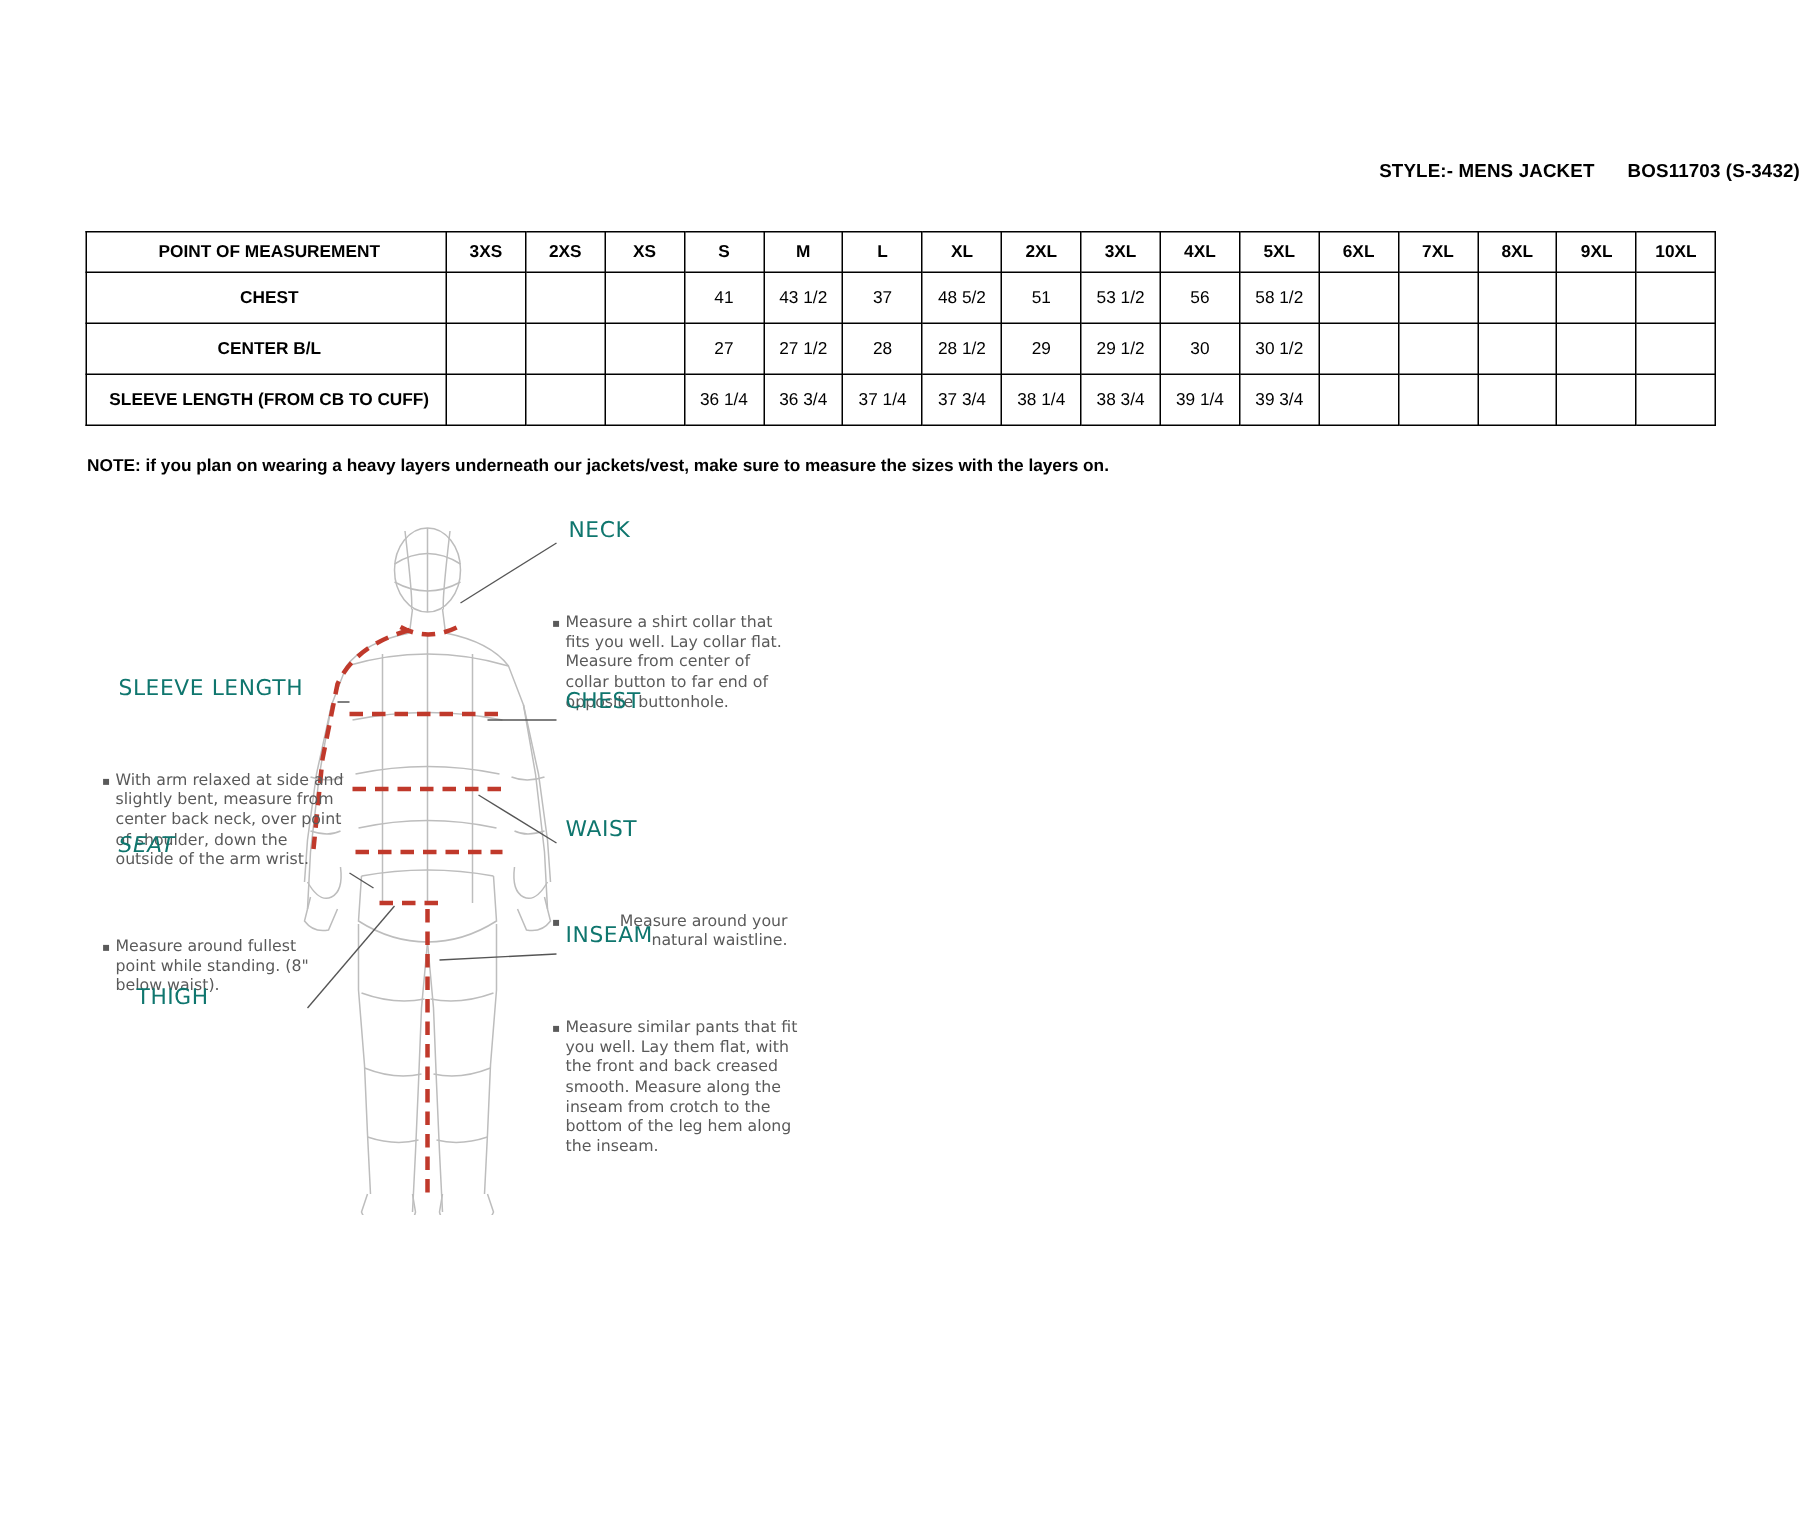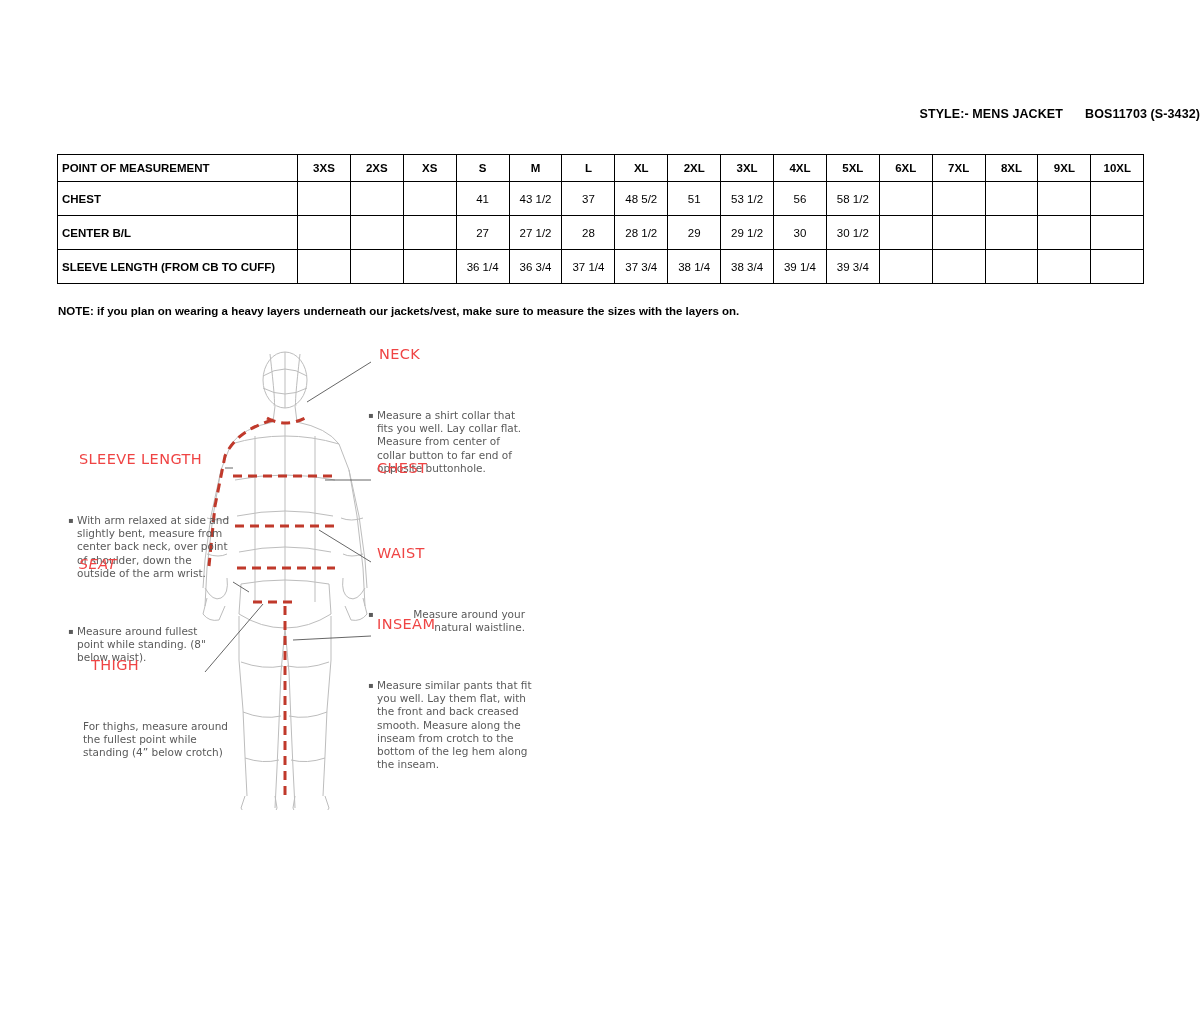"POINT OF MEASUREMENT" table.size-table td.pom { text-align: left -> center }
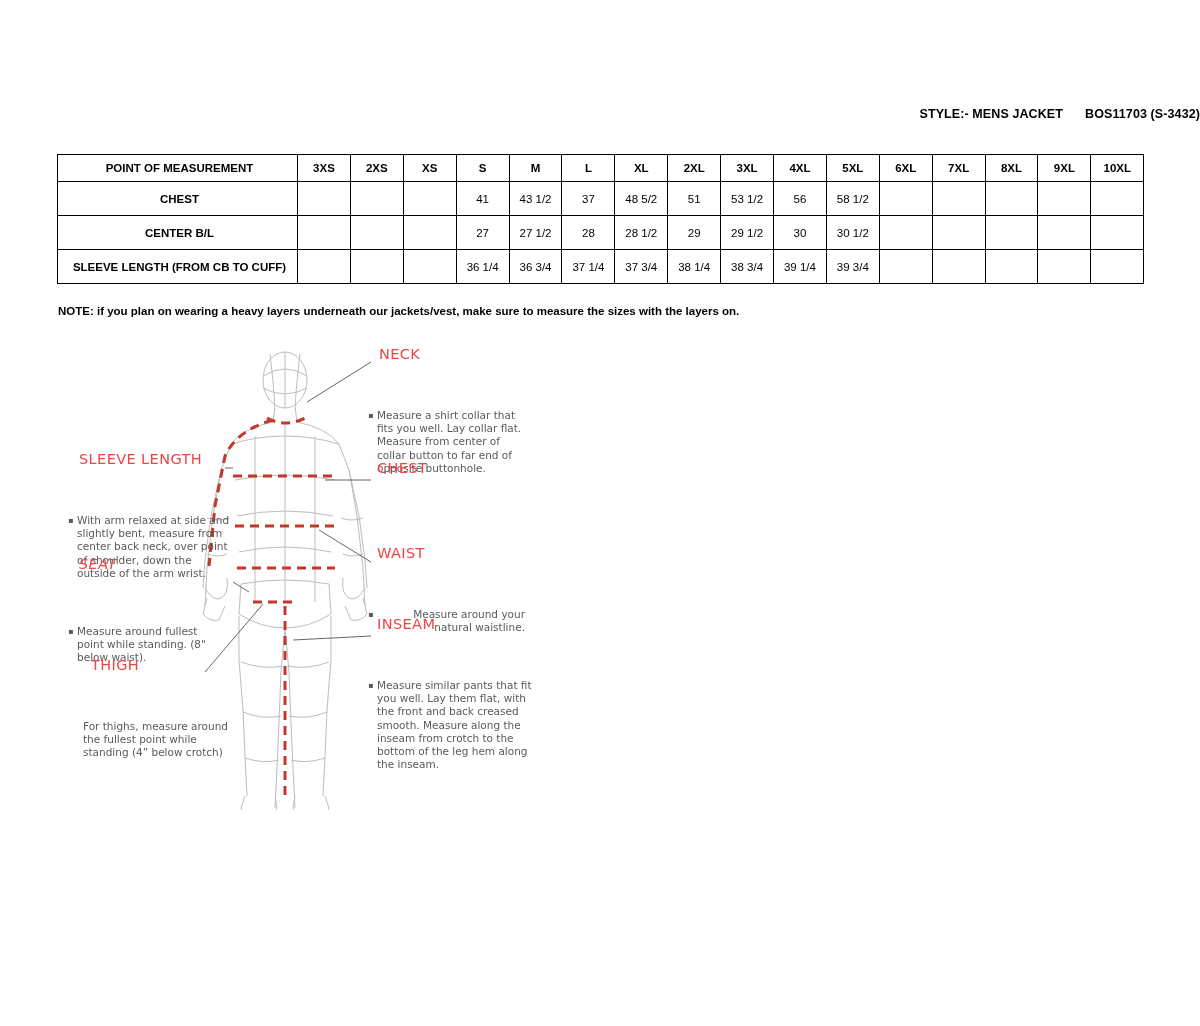"NECK" .dtitle { color: #ef4444 -> #0f766e }
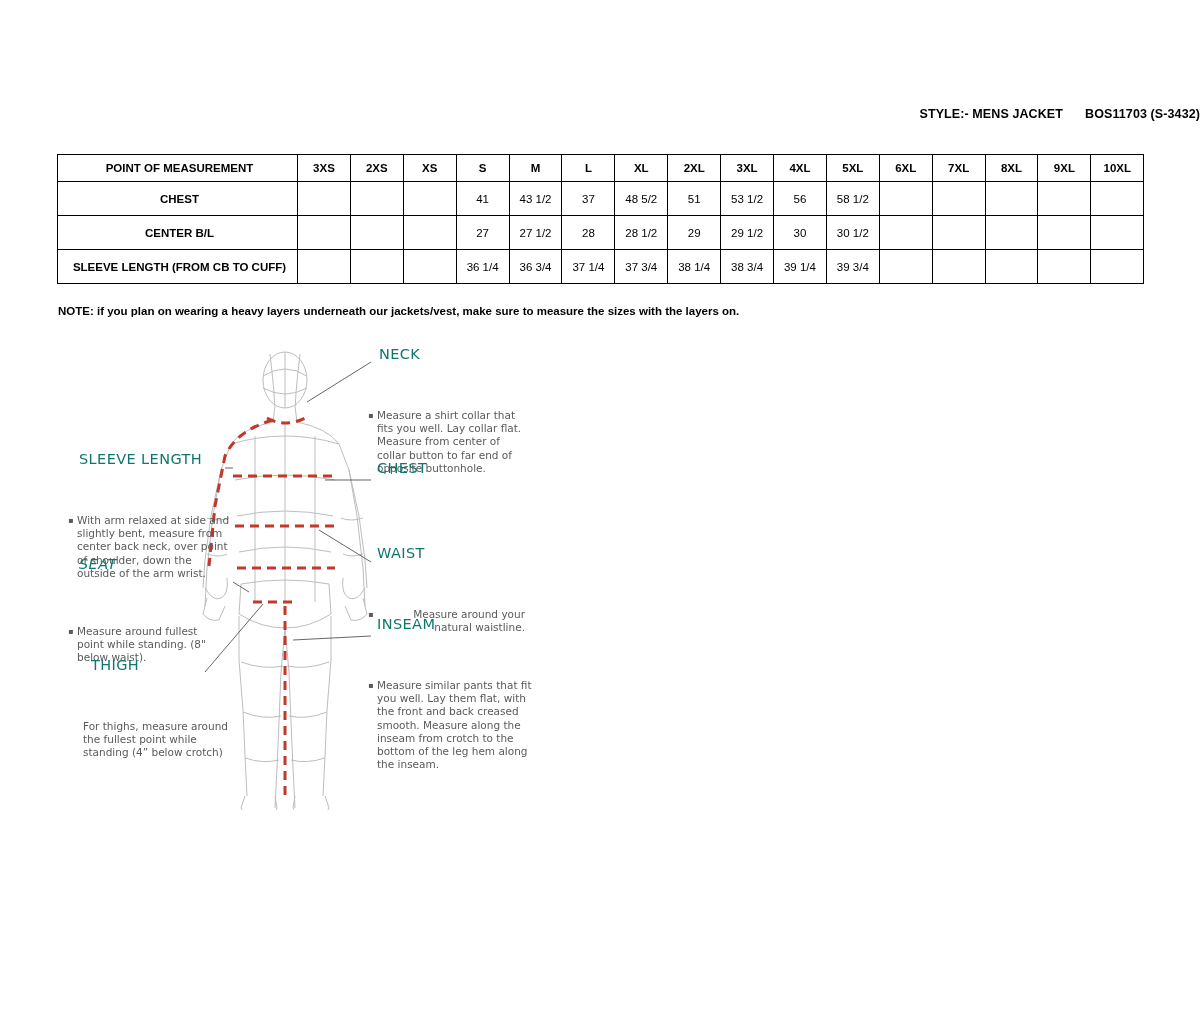"For thighs, measure around the" div.dbody { html: <div>For thighs, measure around the fullest point while standing (4” below crotch)</div> -> none }
